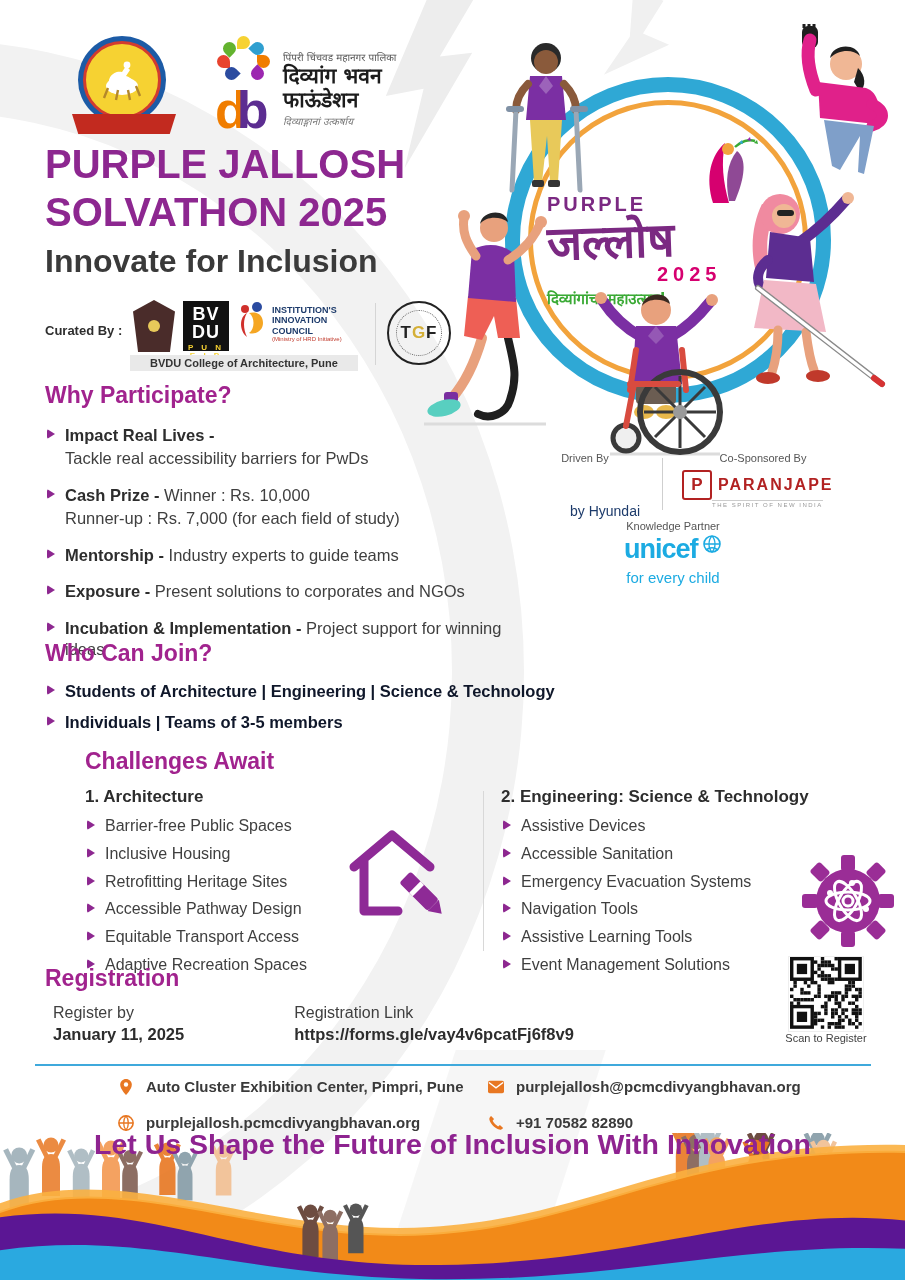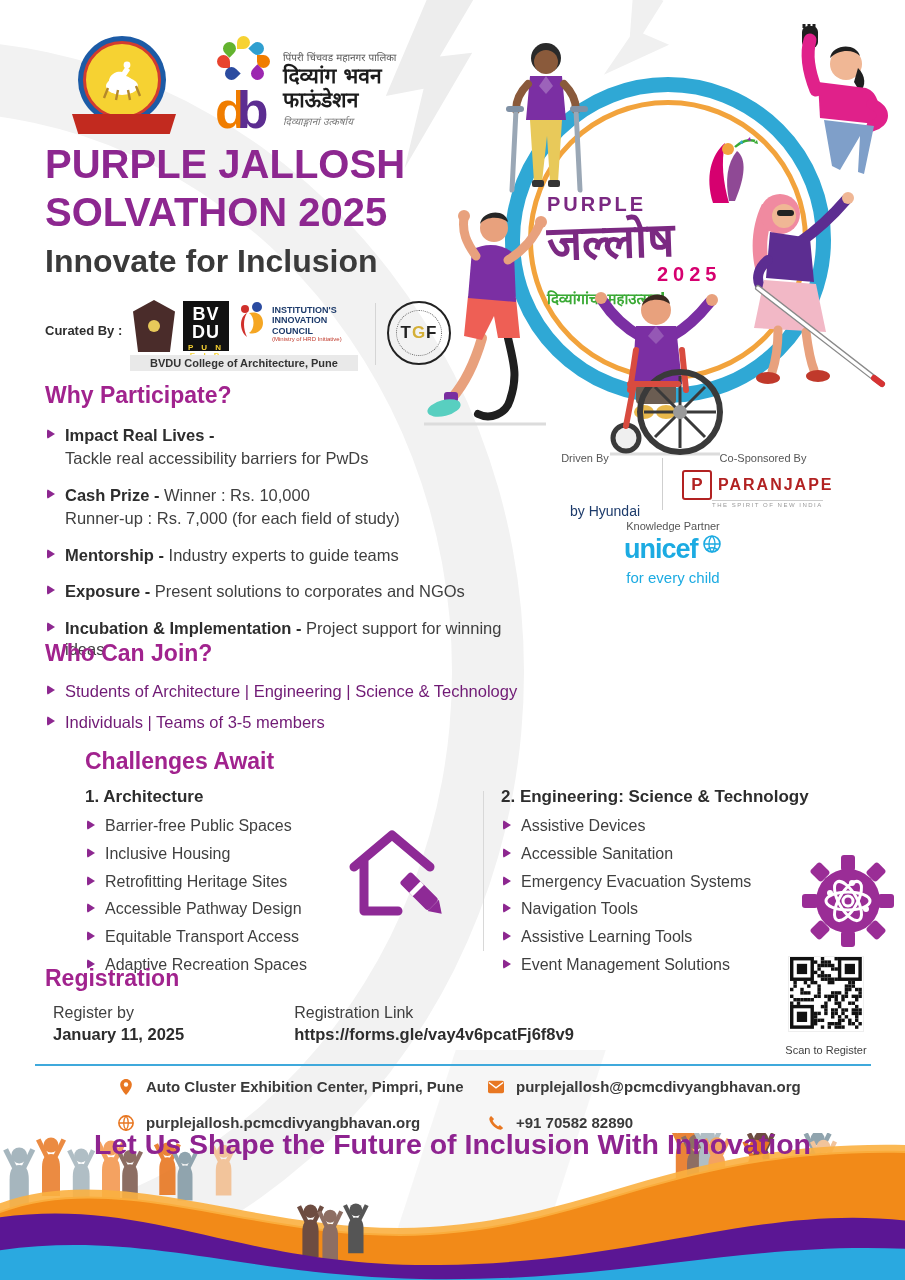"Students of Architecture | Engineering" .who .b-item { color: #701a75 -> #0f172a; font-weight: normal -> bold }
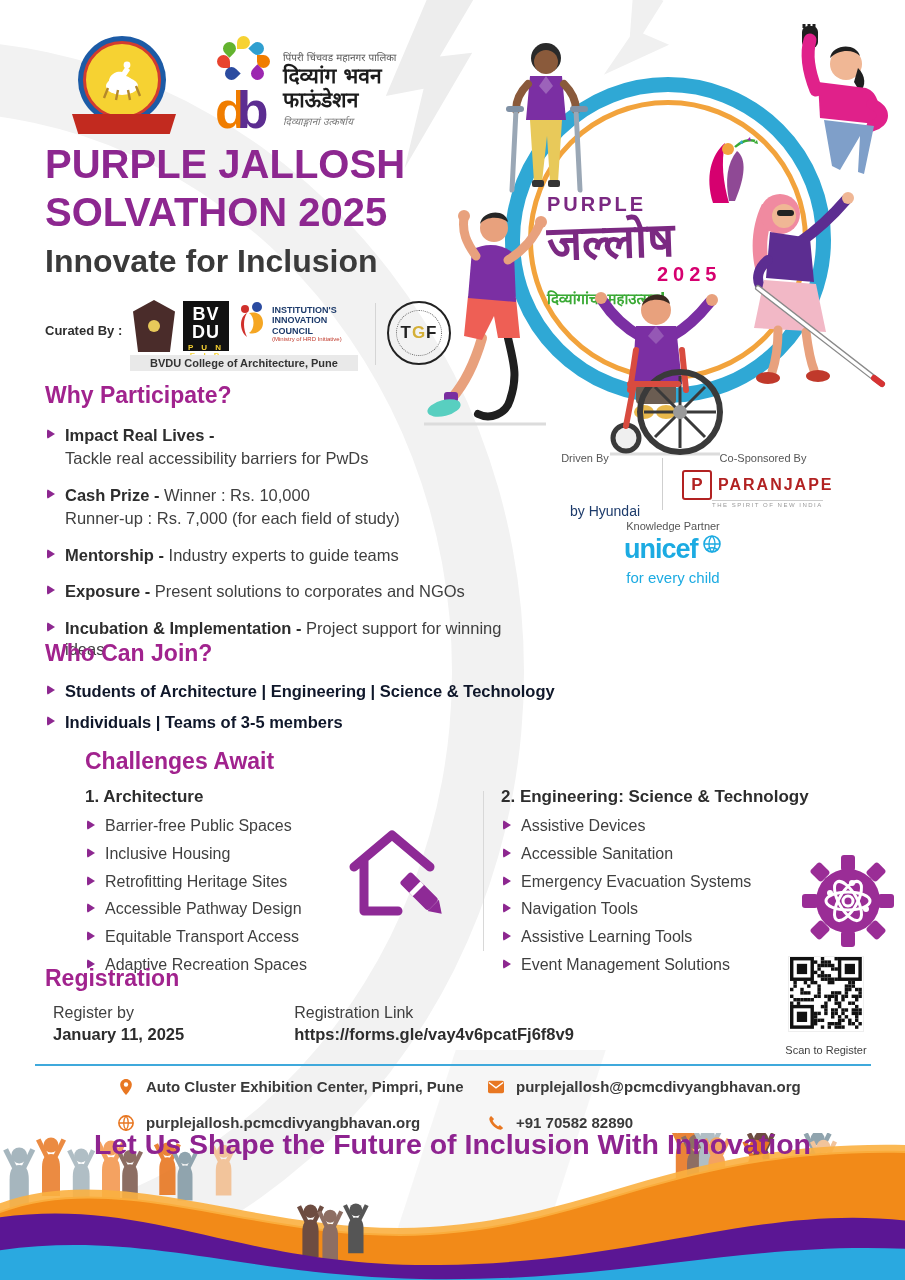"Scan to Register" .qr-cap { margin-top: 12px -> 0 }
